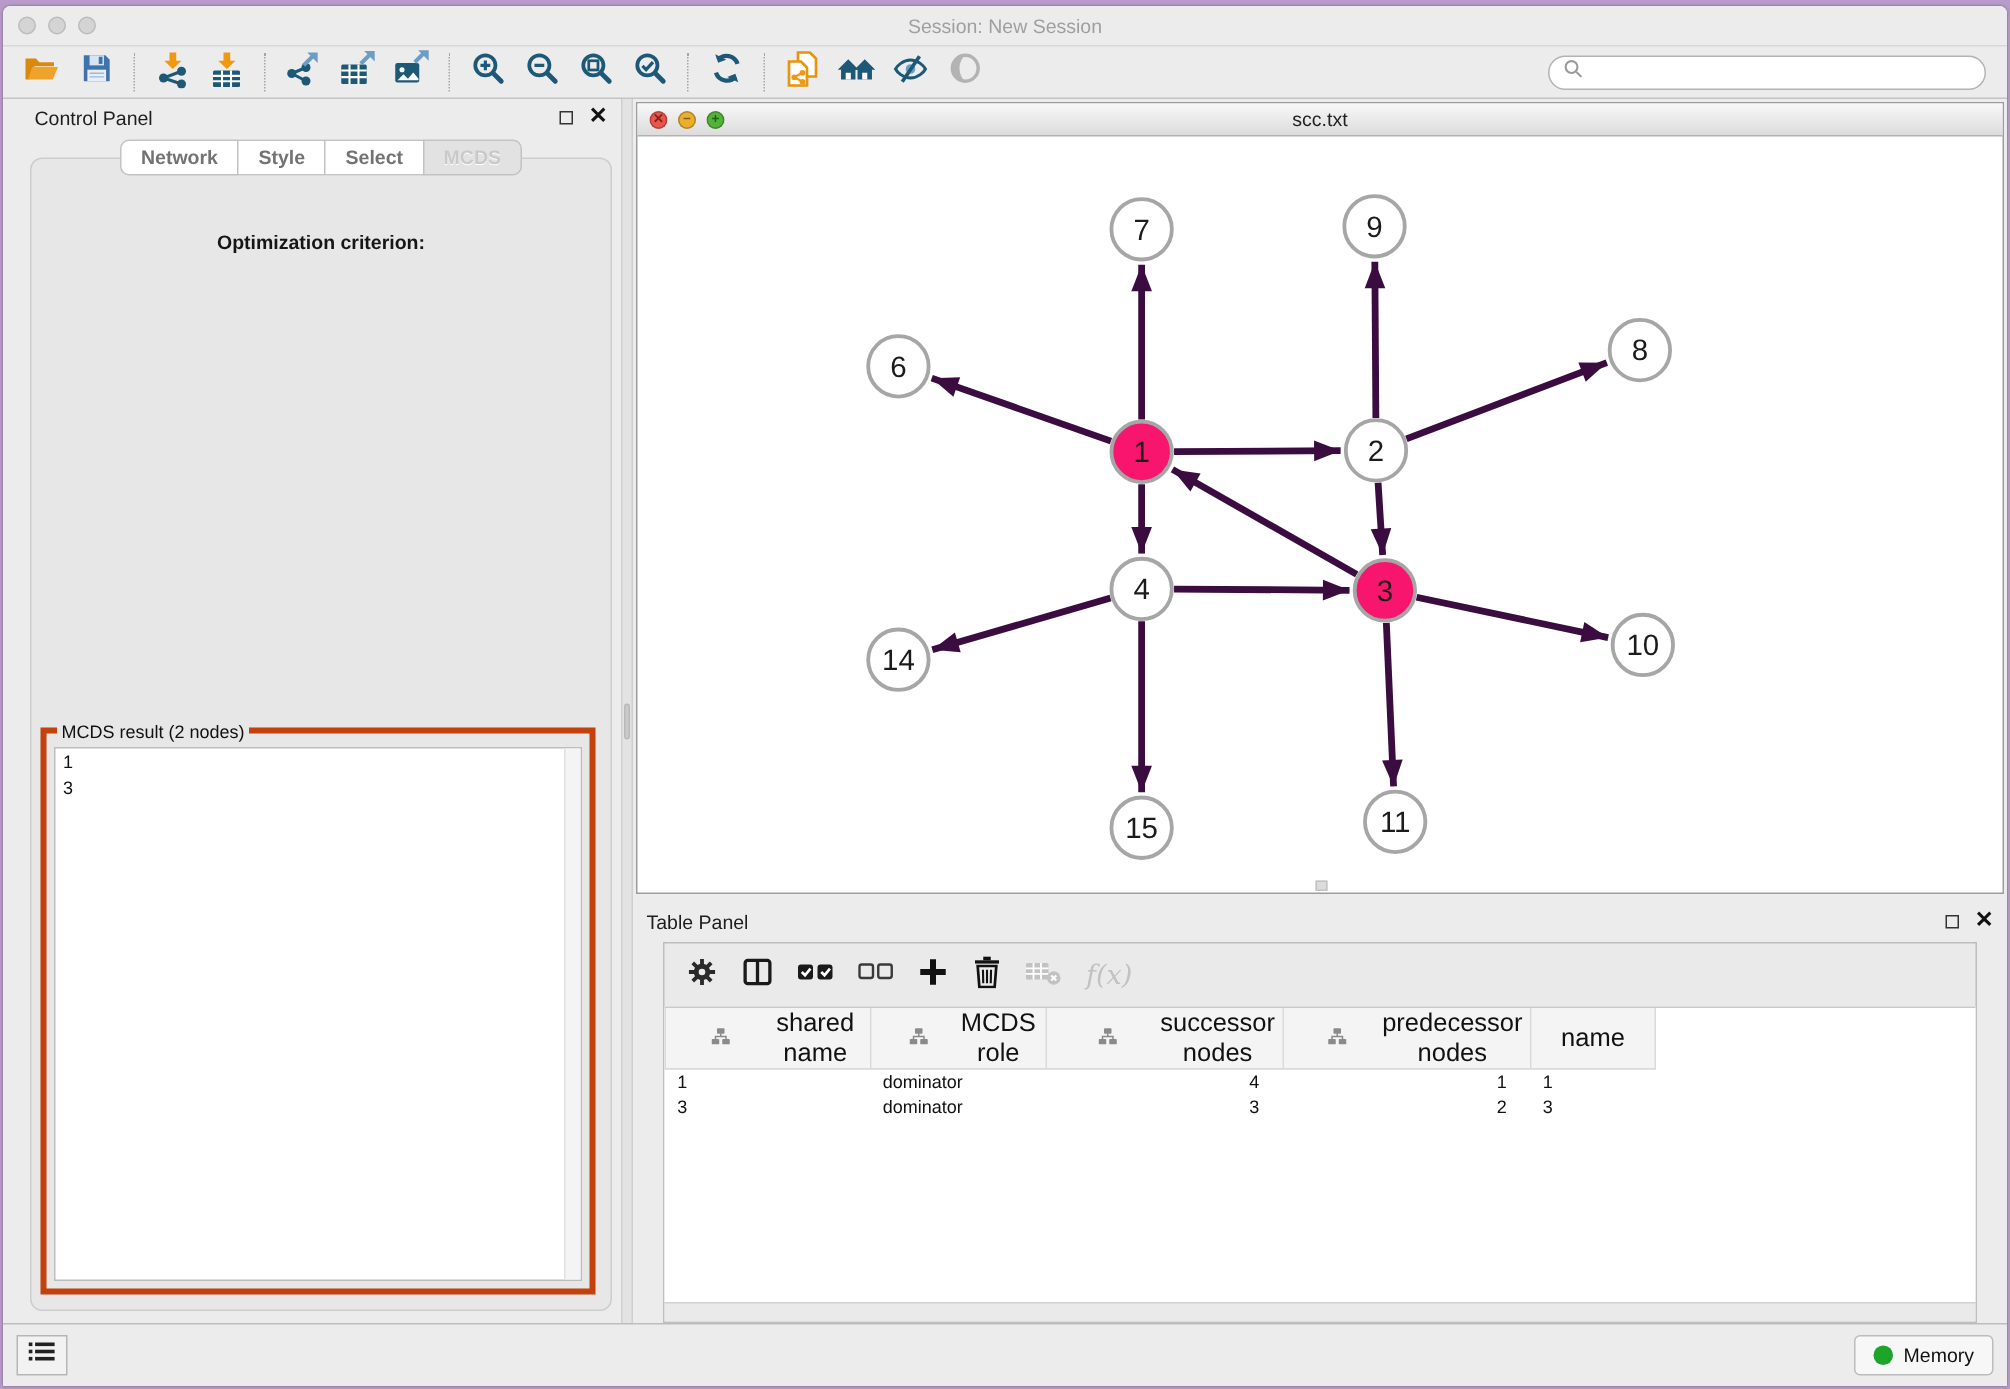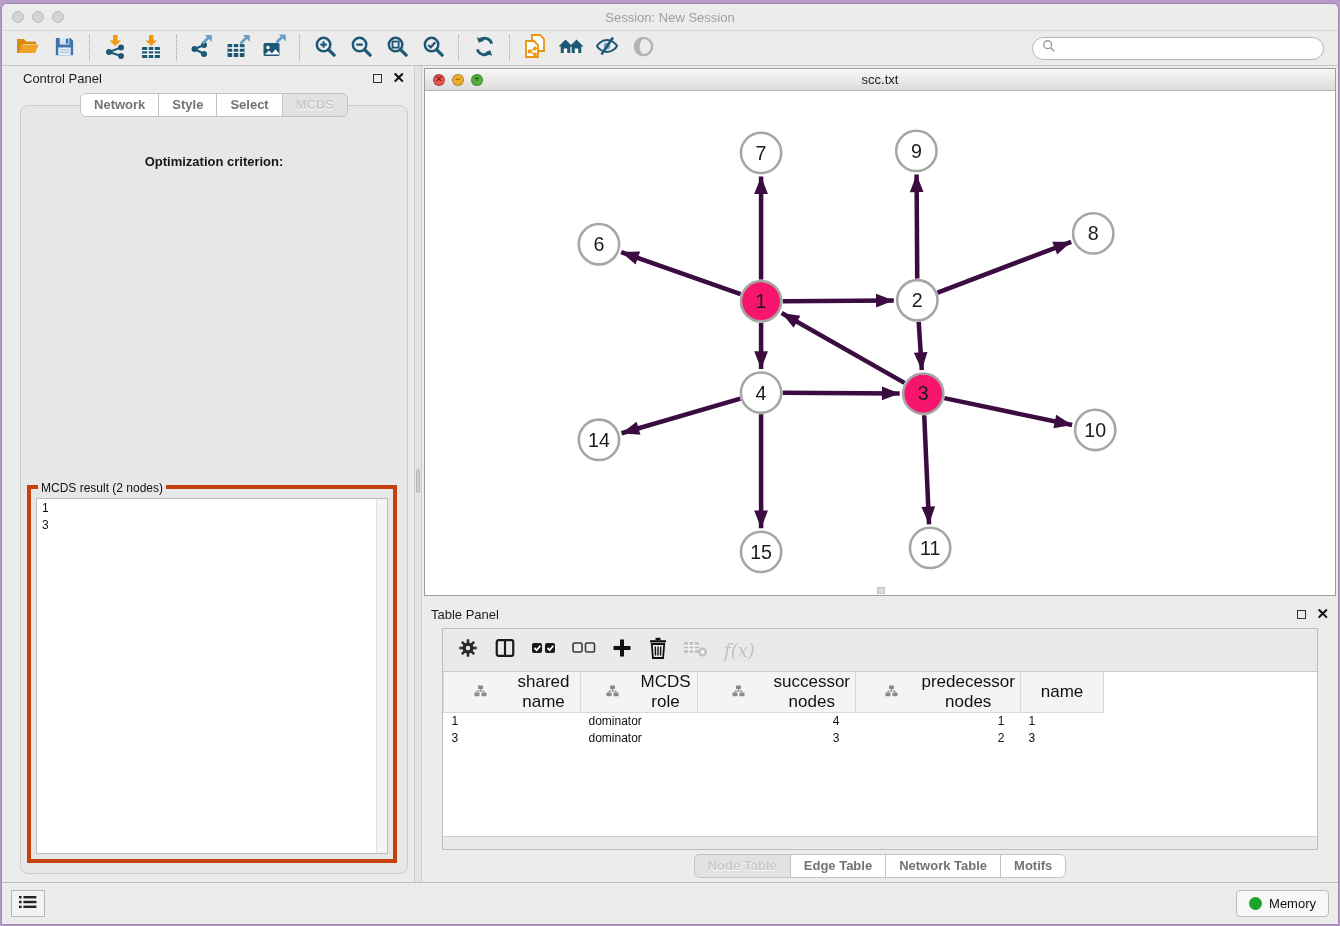"Node Table" div.tp-tabs { html: <div> <div> <span>Node Table</span> <span>Edge Table</span> <span>Network Table</span> <span>Motifs</span> </div> </div> -> none }
